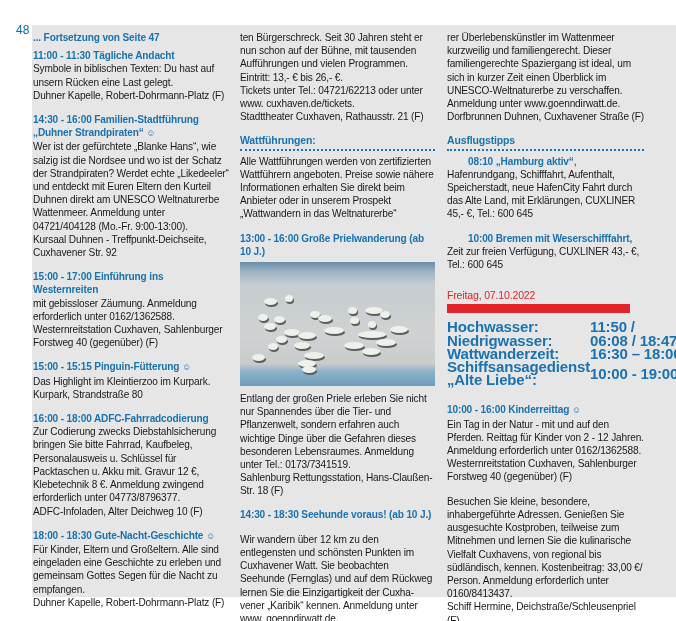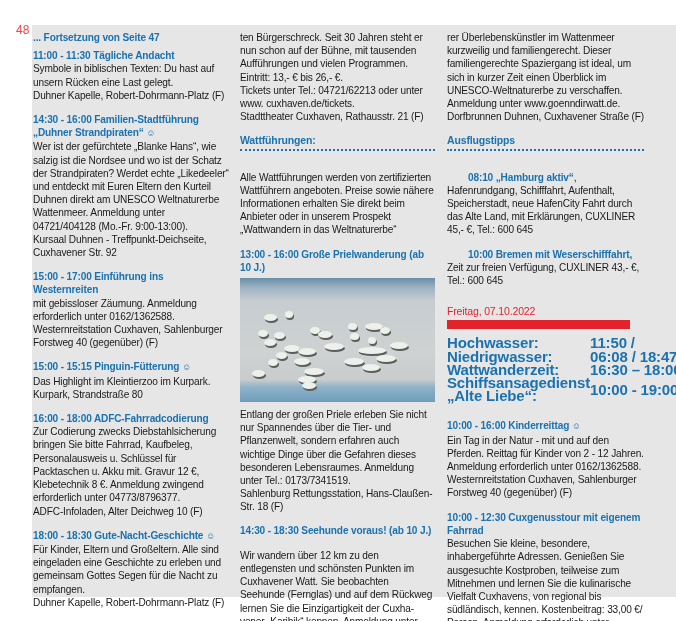"48" .page-num { color: #ef4444 -> #0369a1 }
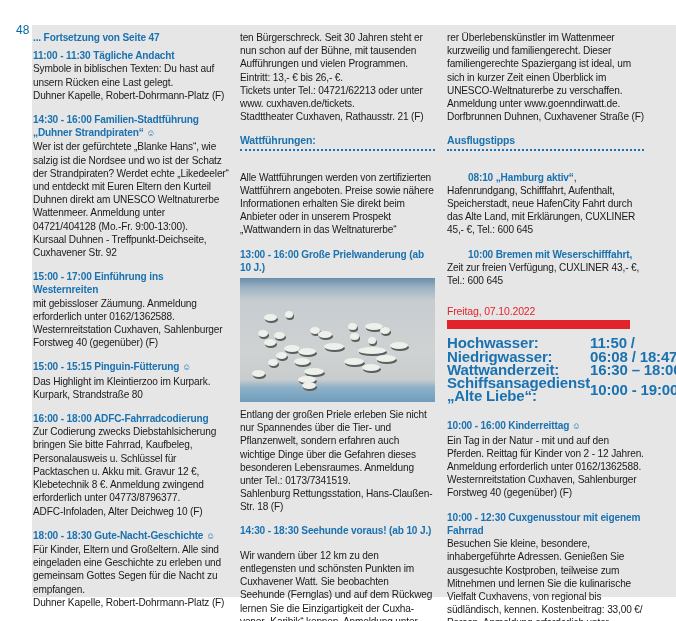"Wattführungen:" .section-title { margin-bottom: 20px -> 4px }
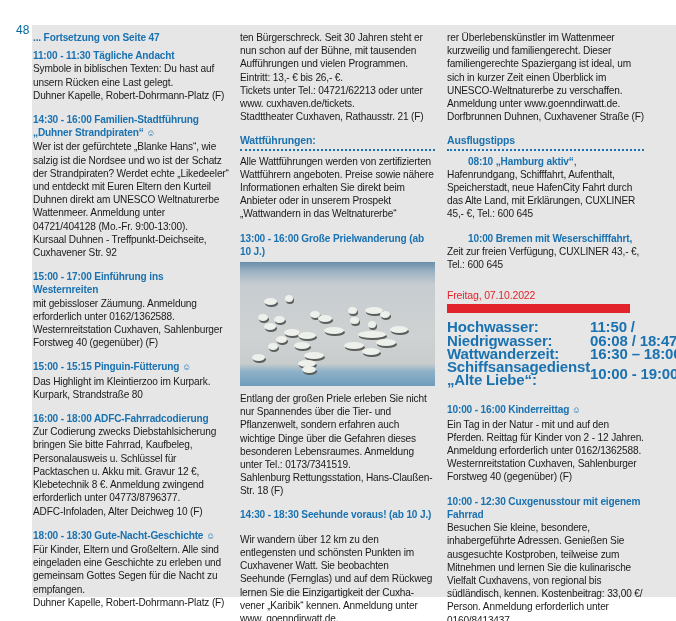"10:00 - 12:30 Cuxgenusstour mit" p.h { html: <p>10:00 - 12:30 Cuxgenusstour mit eigenem Fahrrad</p> -> none }
